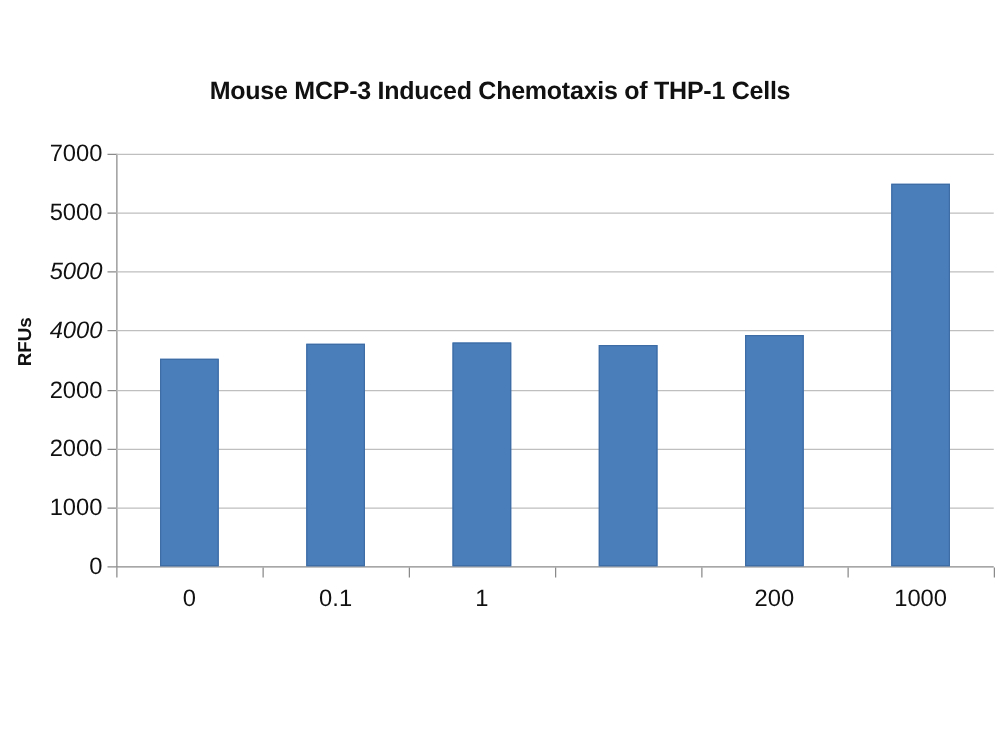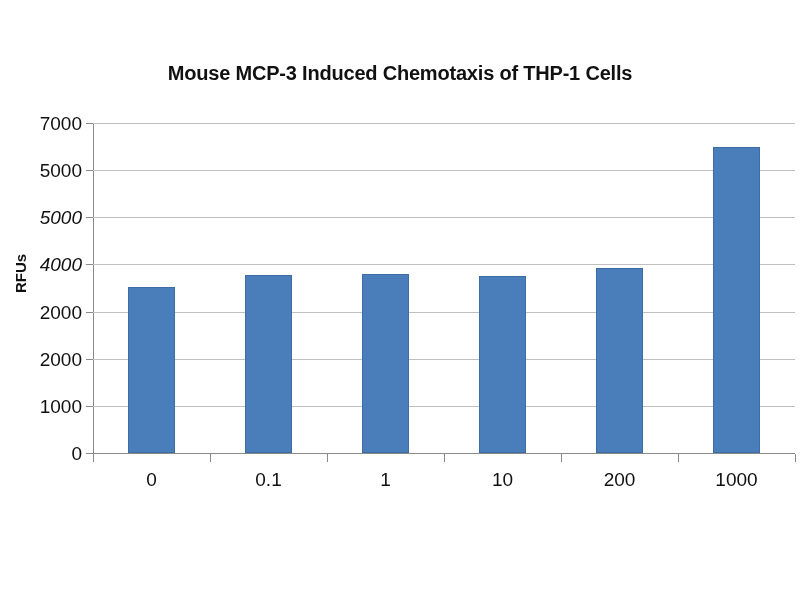"10" div.x-label { html: <div>10</div> -> none }
